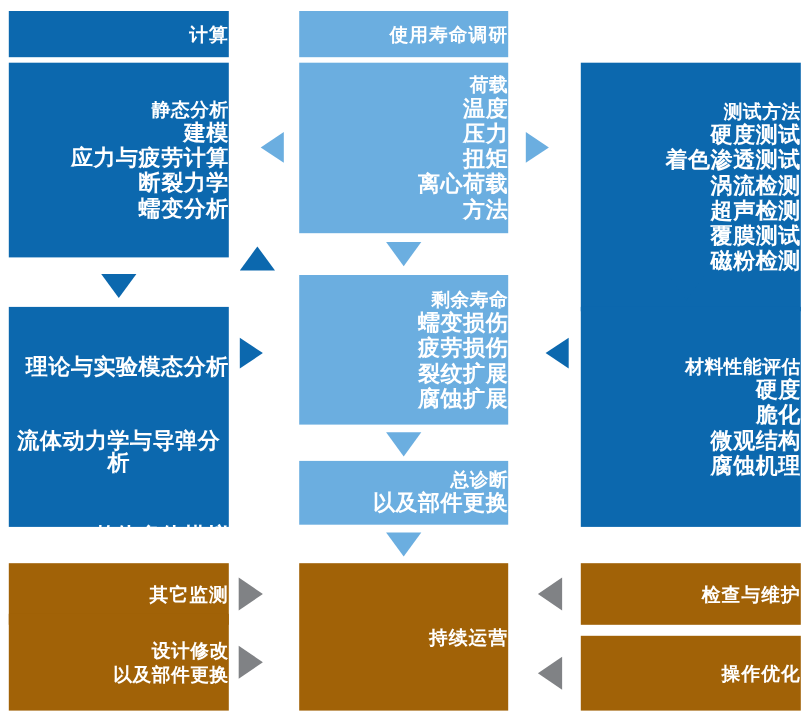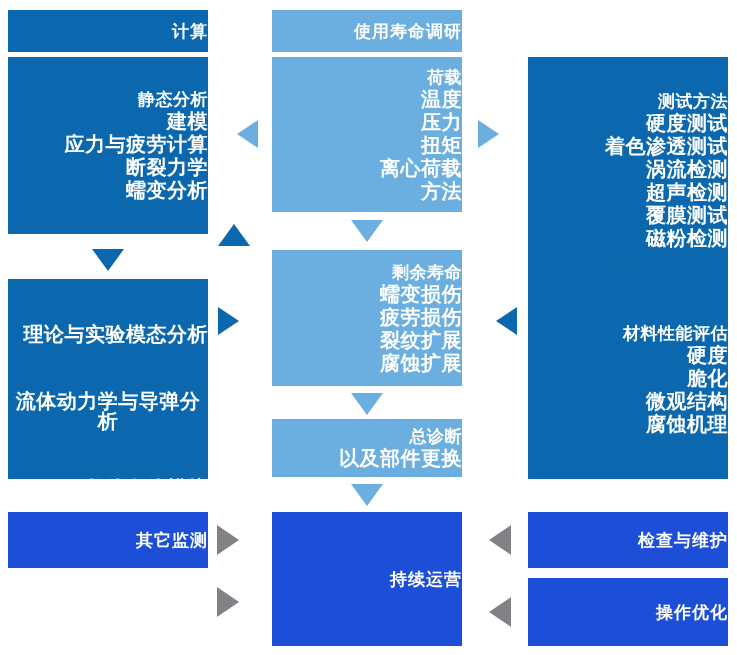"其它监测" .gray { background: #1d4ed8 -> #a16207 }
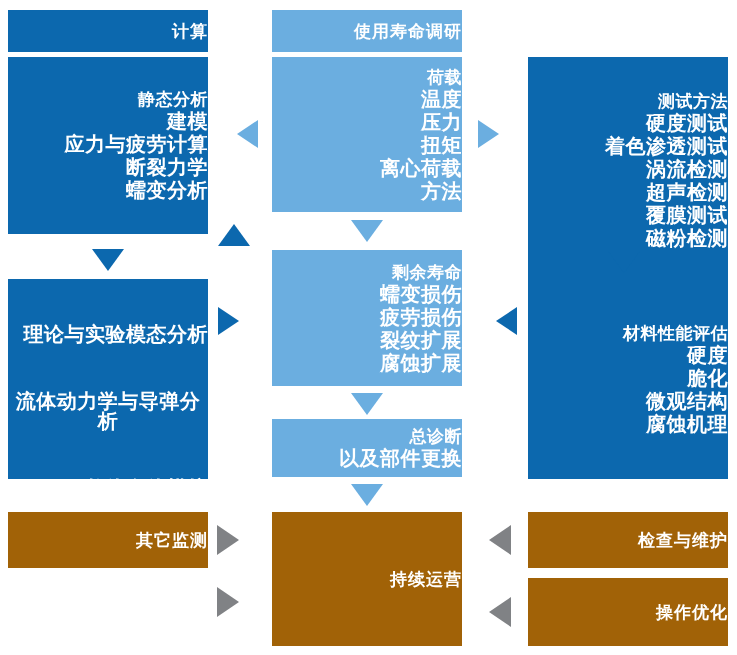"设计修改" div.box { html: none -> <div> <div>设计修改</div> <div>以及部件更换</div> </div> }
